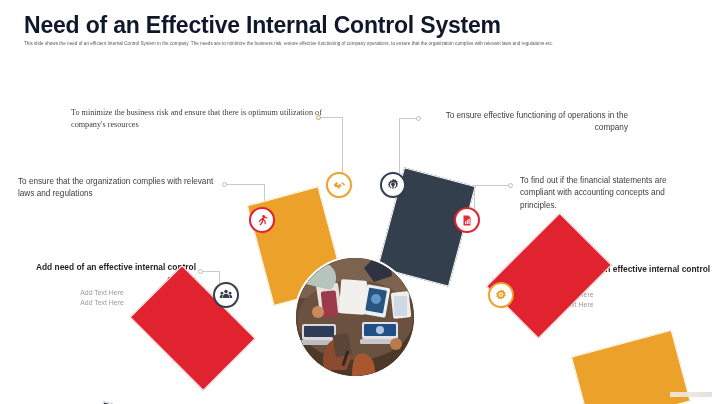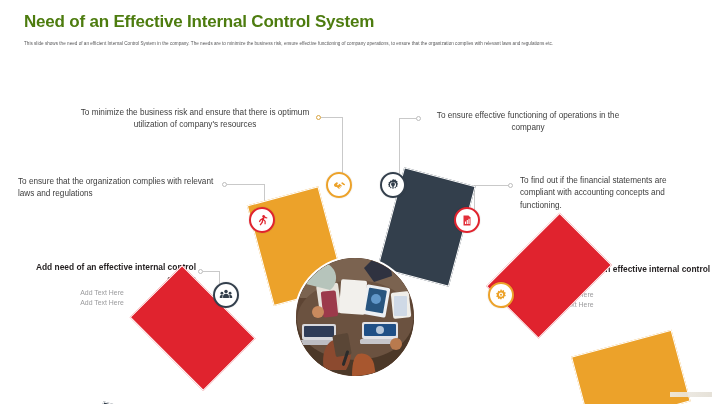"Need of an Effective Internal" .title { color: #4d7c0f -> #0f172a; font-size: 17px -> 23px }
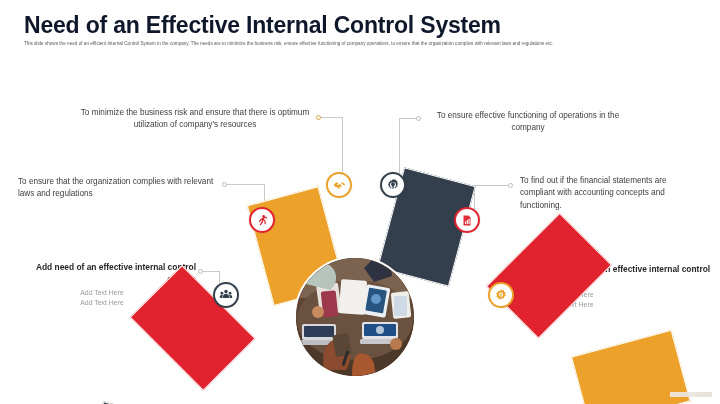"To minimize the business risk" .c-top-left { font-family: none -> Liberation Serif, serif; left: 64px -> 71px; text-align: center -> left }
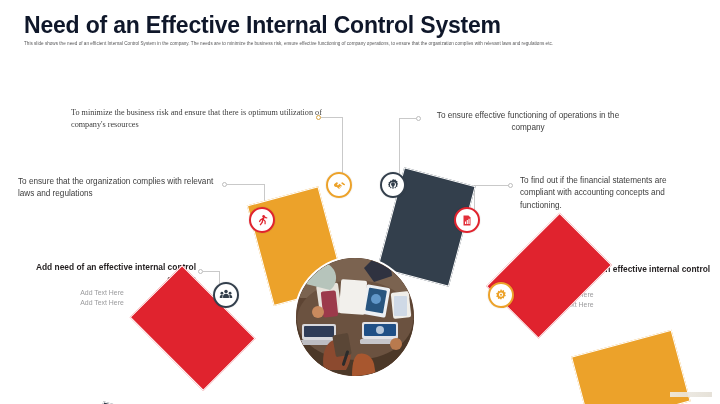"To ensure effective functioning of" .c-top-right { text-align: center -> right }
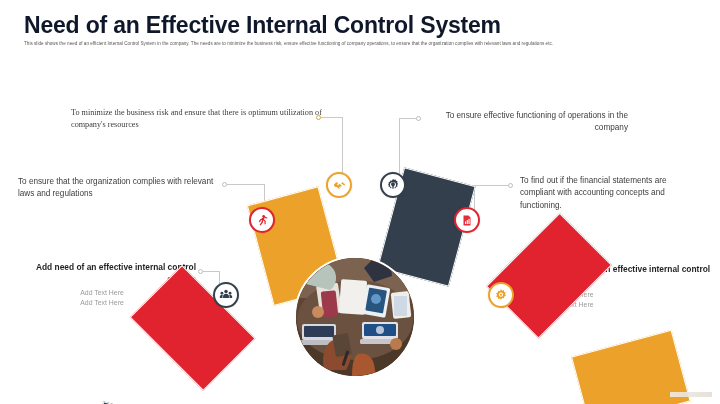"To find out if the" div.callout { text: functioning -> principles }
